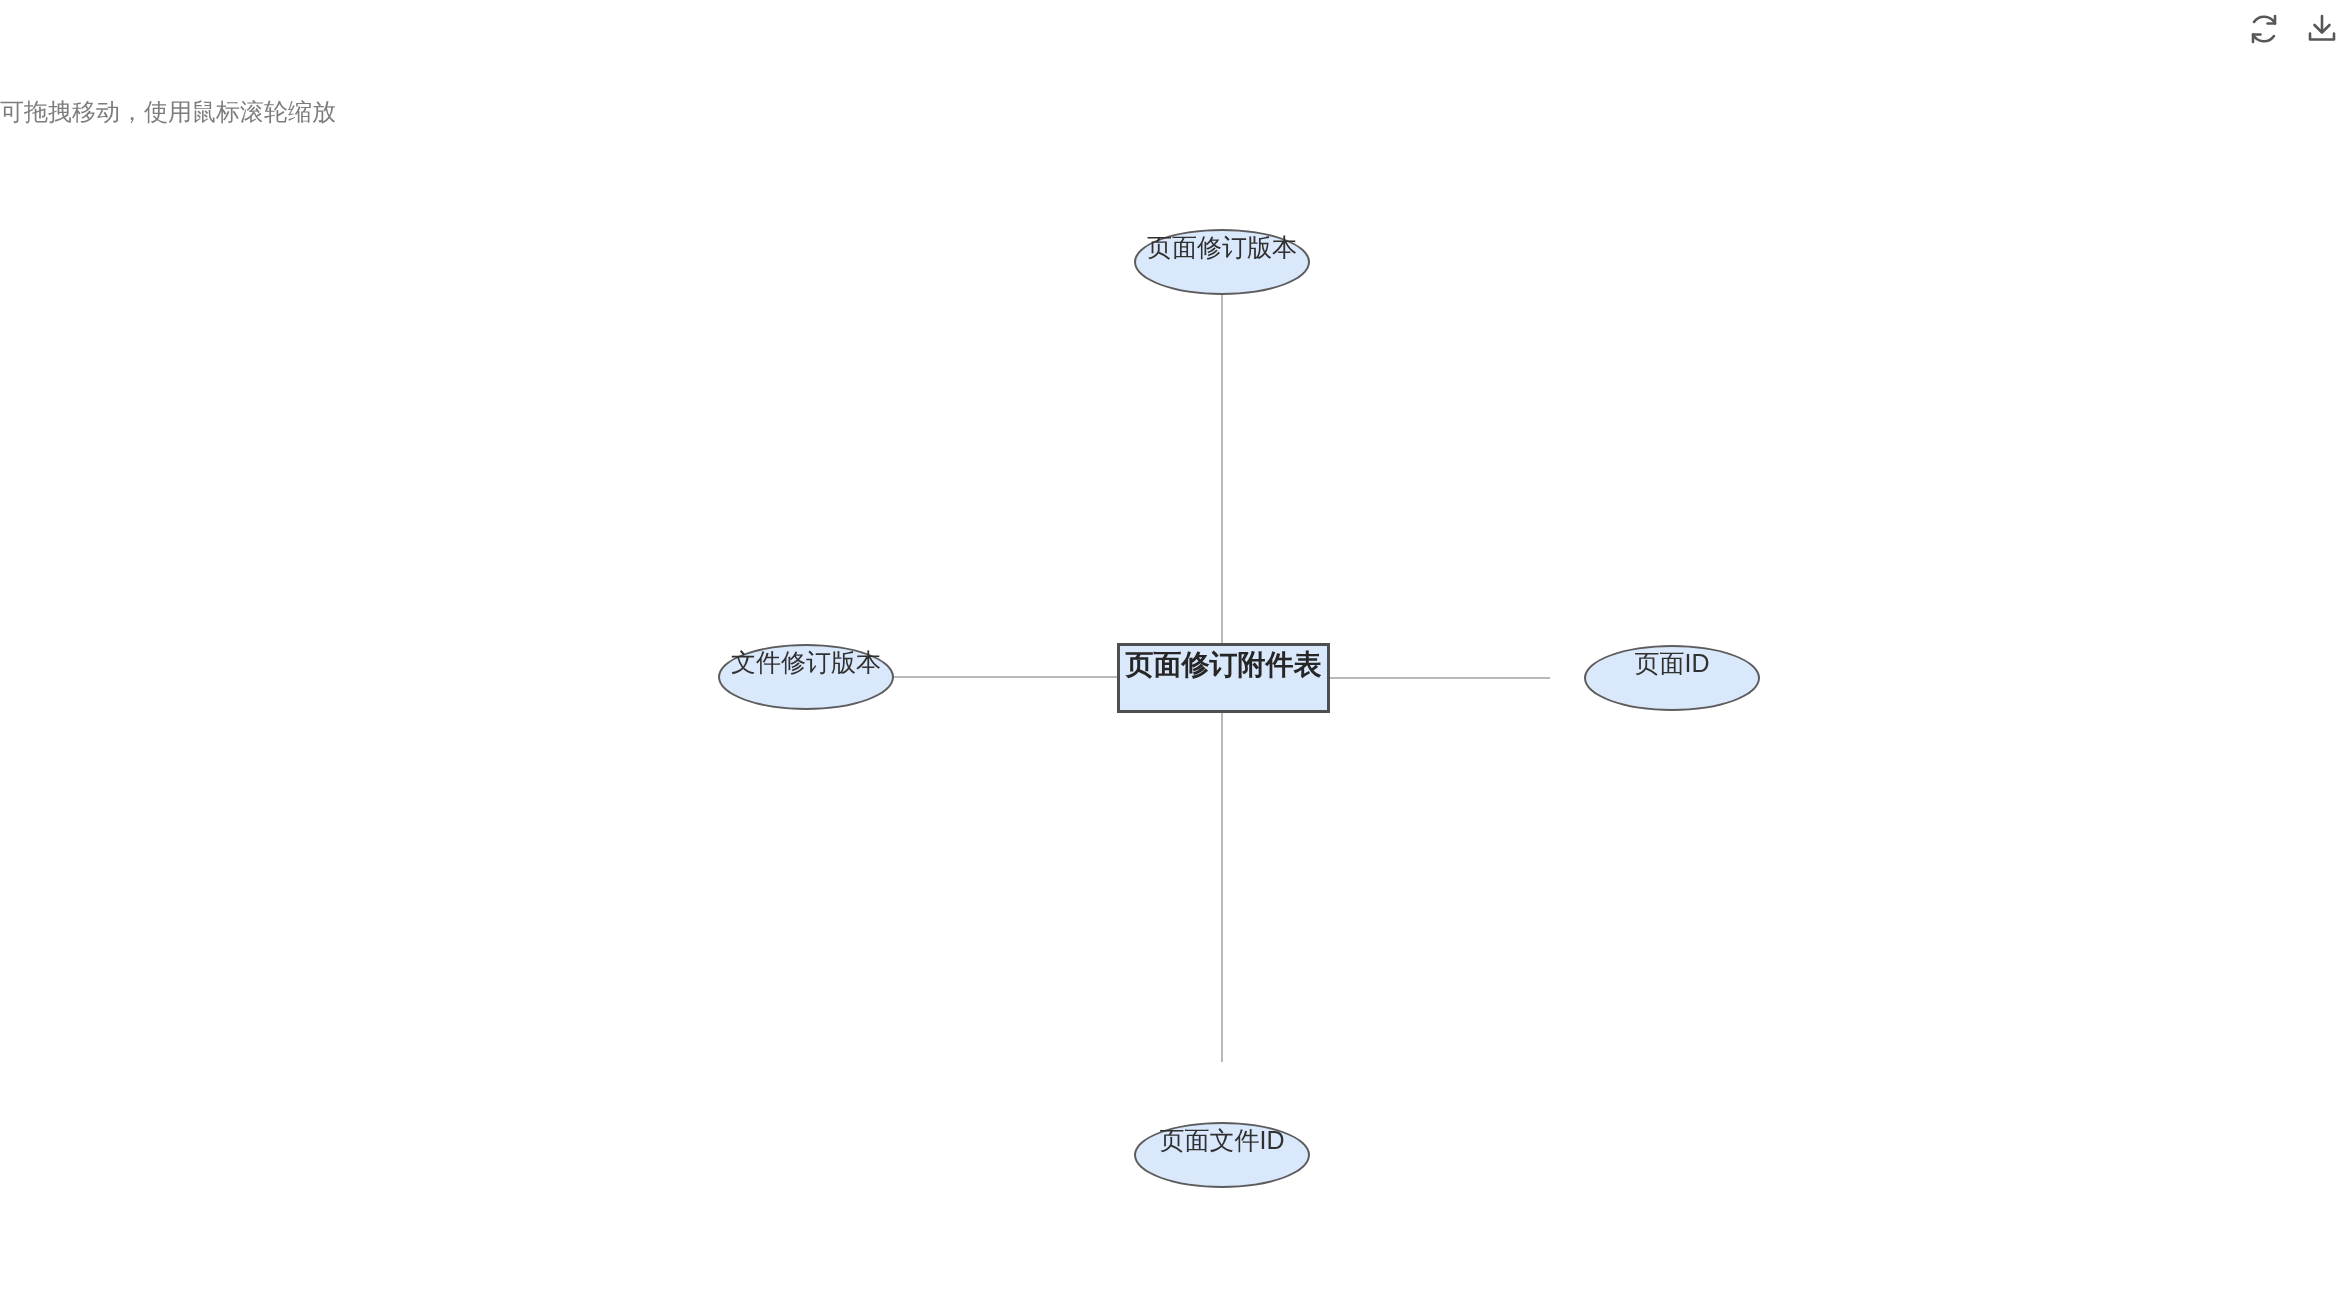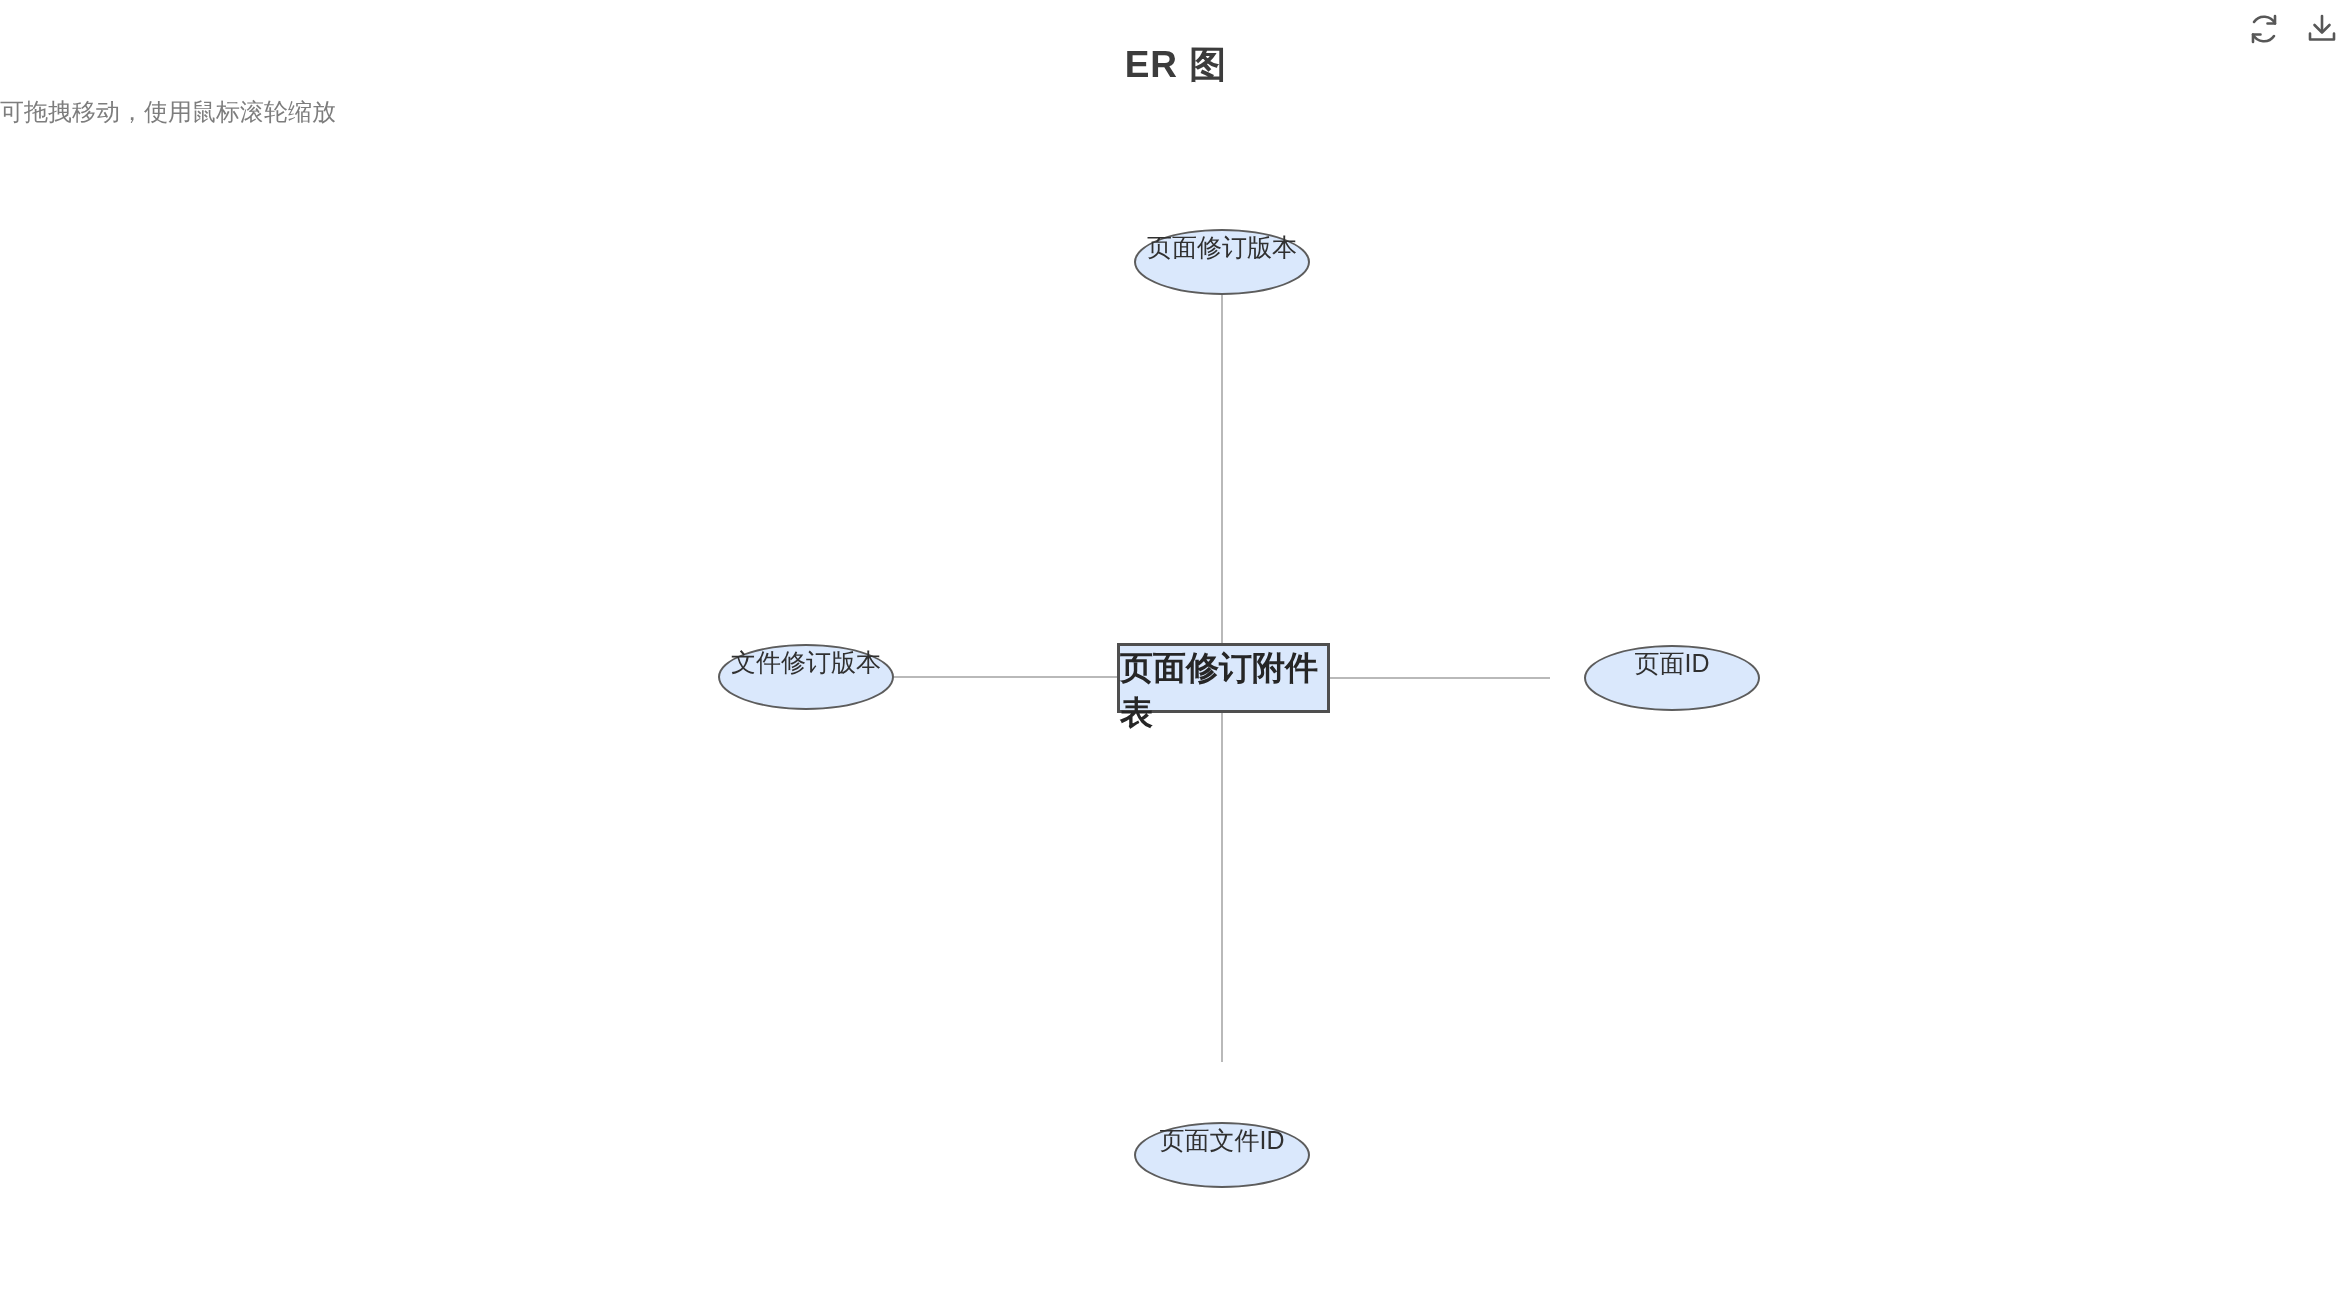"ER 图" div.page-title { html: <div>ER 图</div> -> none }
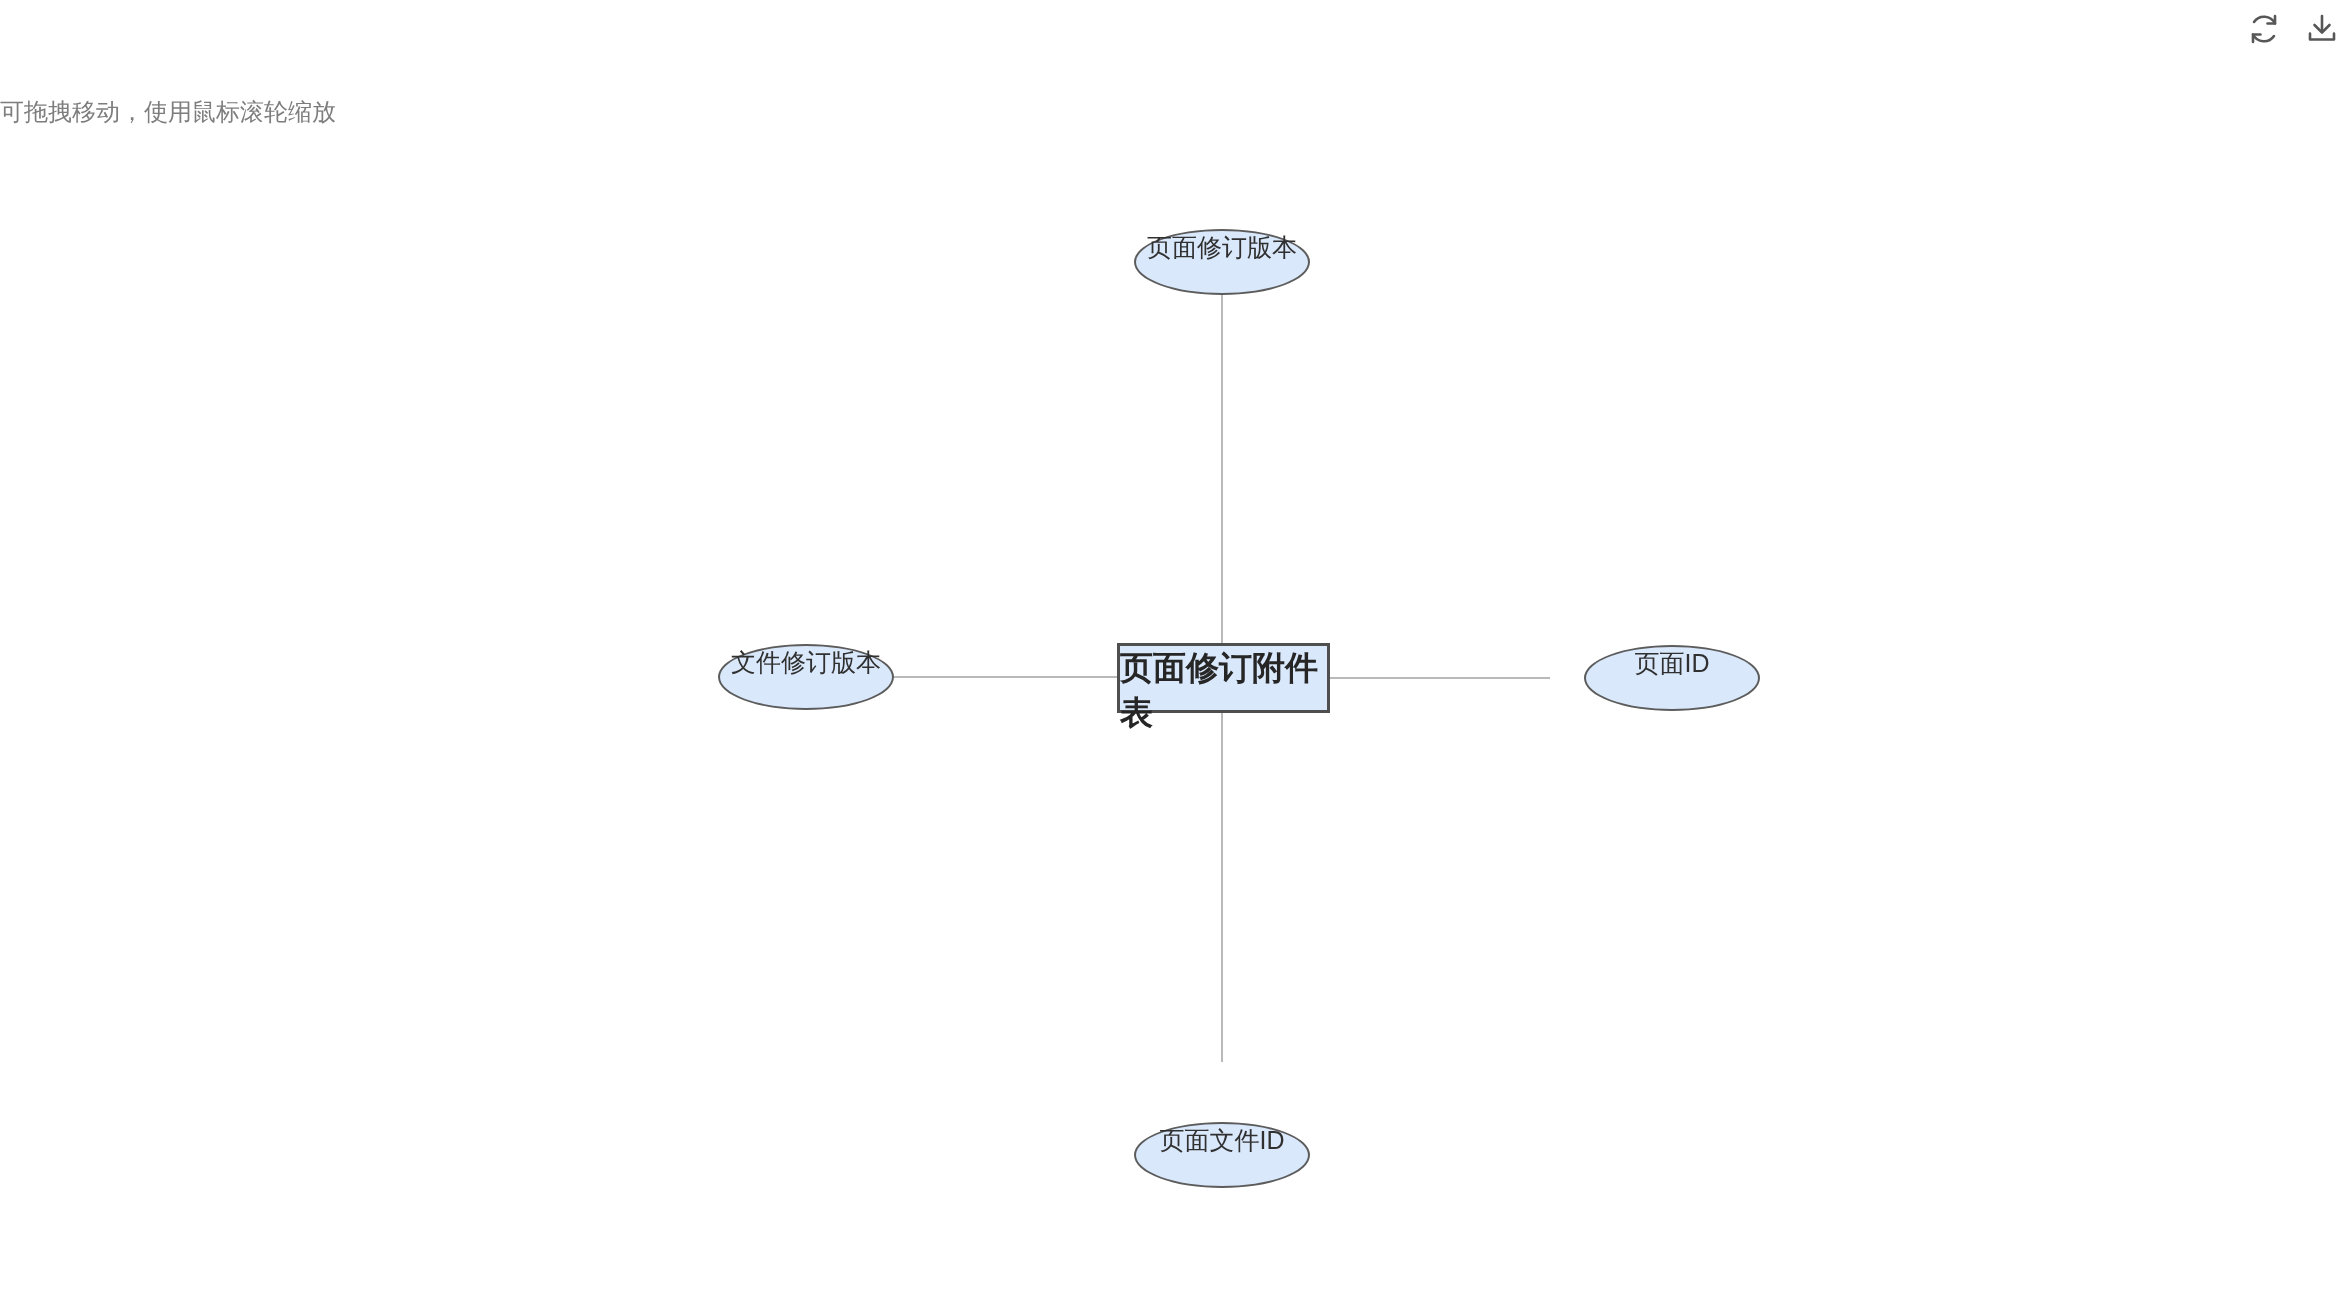"页面修订附件表" .entity-box { font-size: 33px -> 28px }
